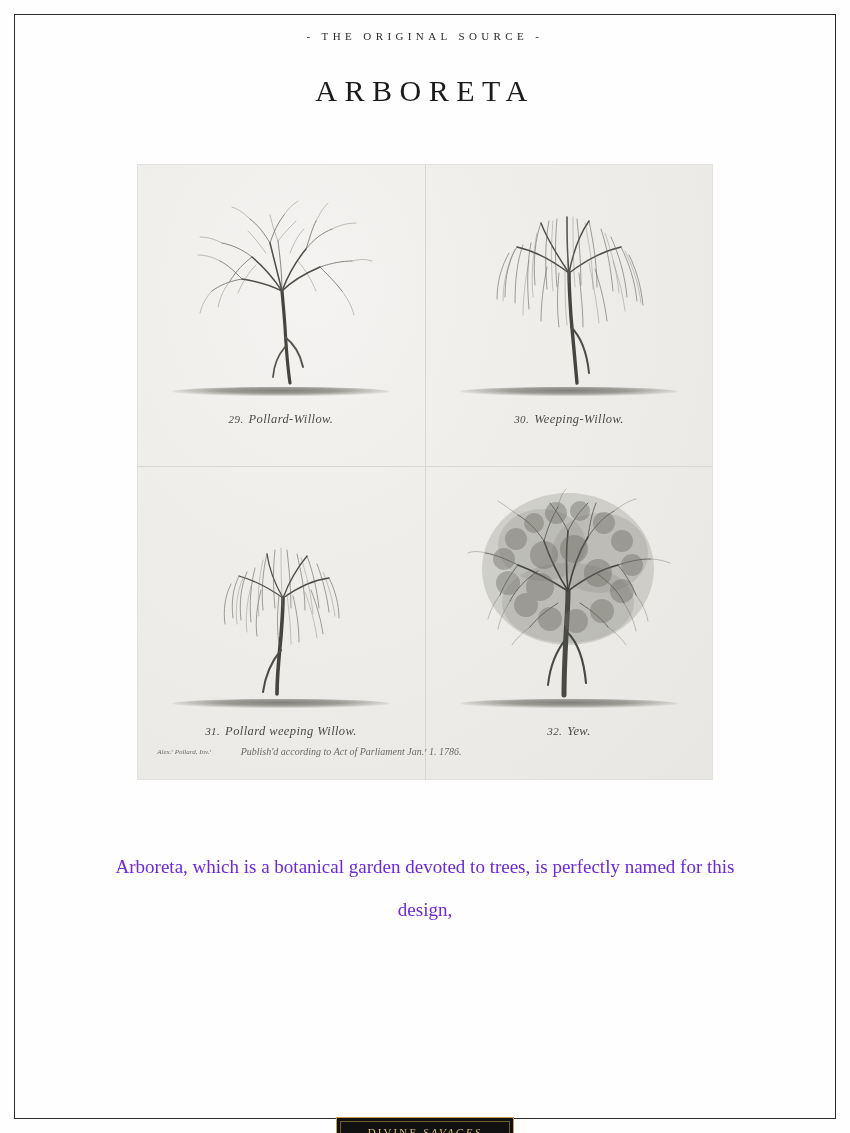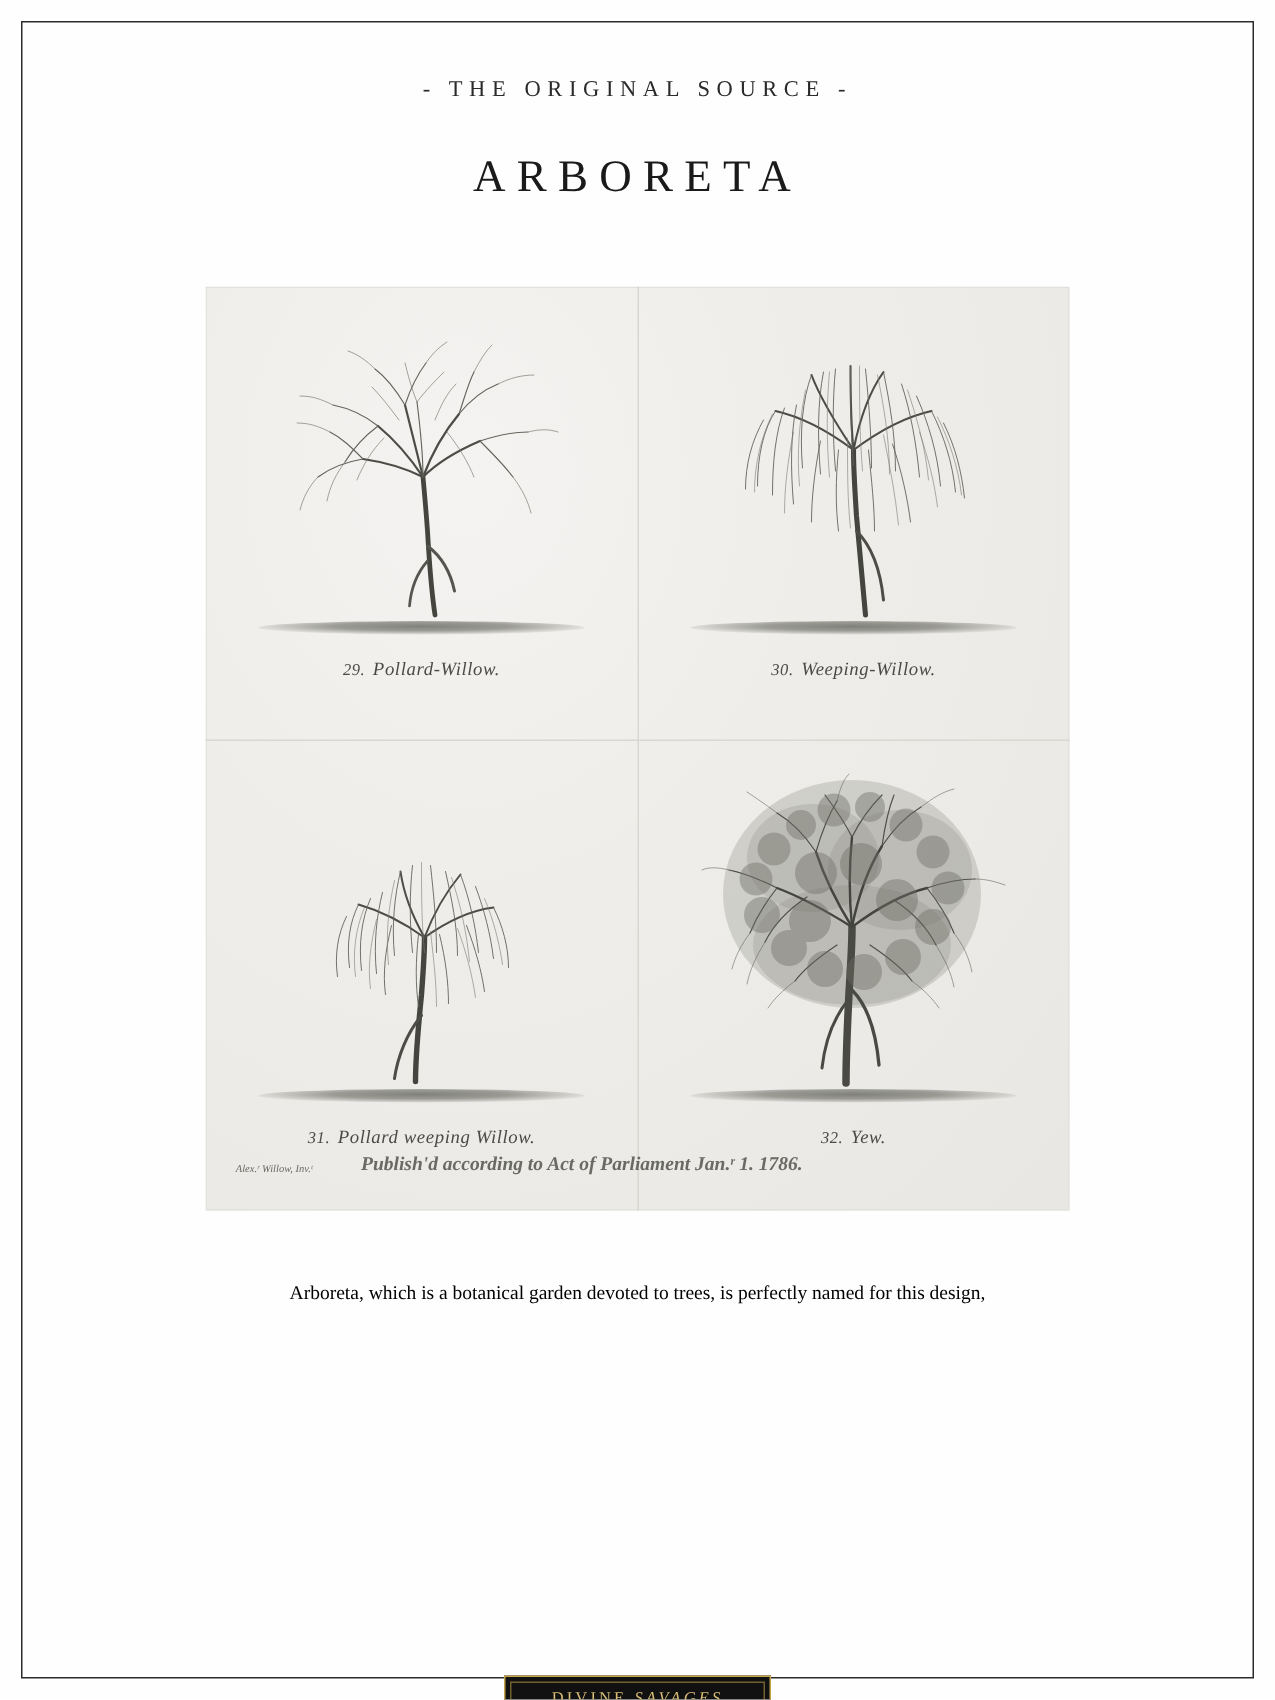"- THE ORIGINAL SOURCE -" .eyebrow { font-size: 15px -> 11px; margin-top: 38px -> 16px }
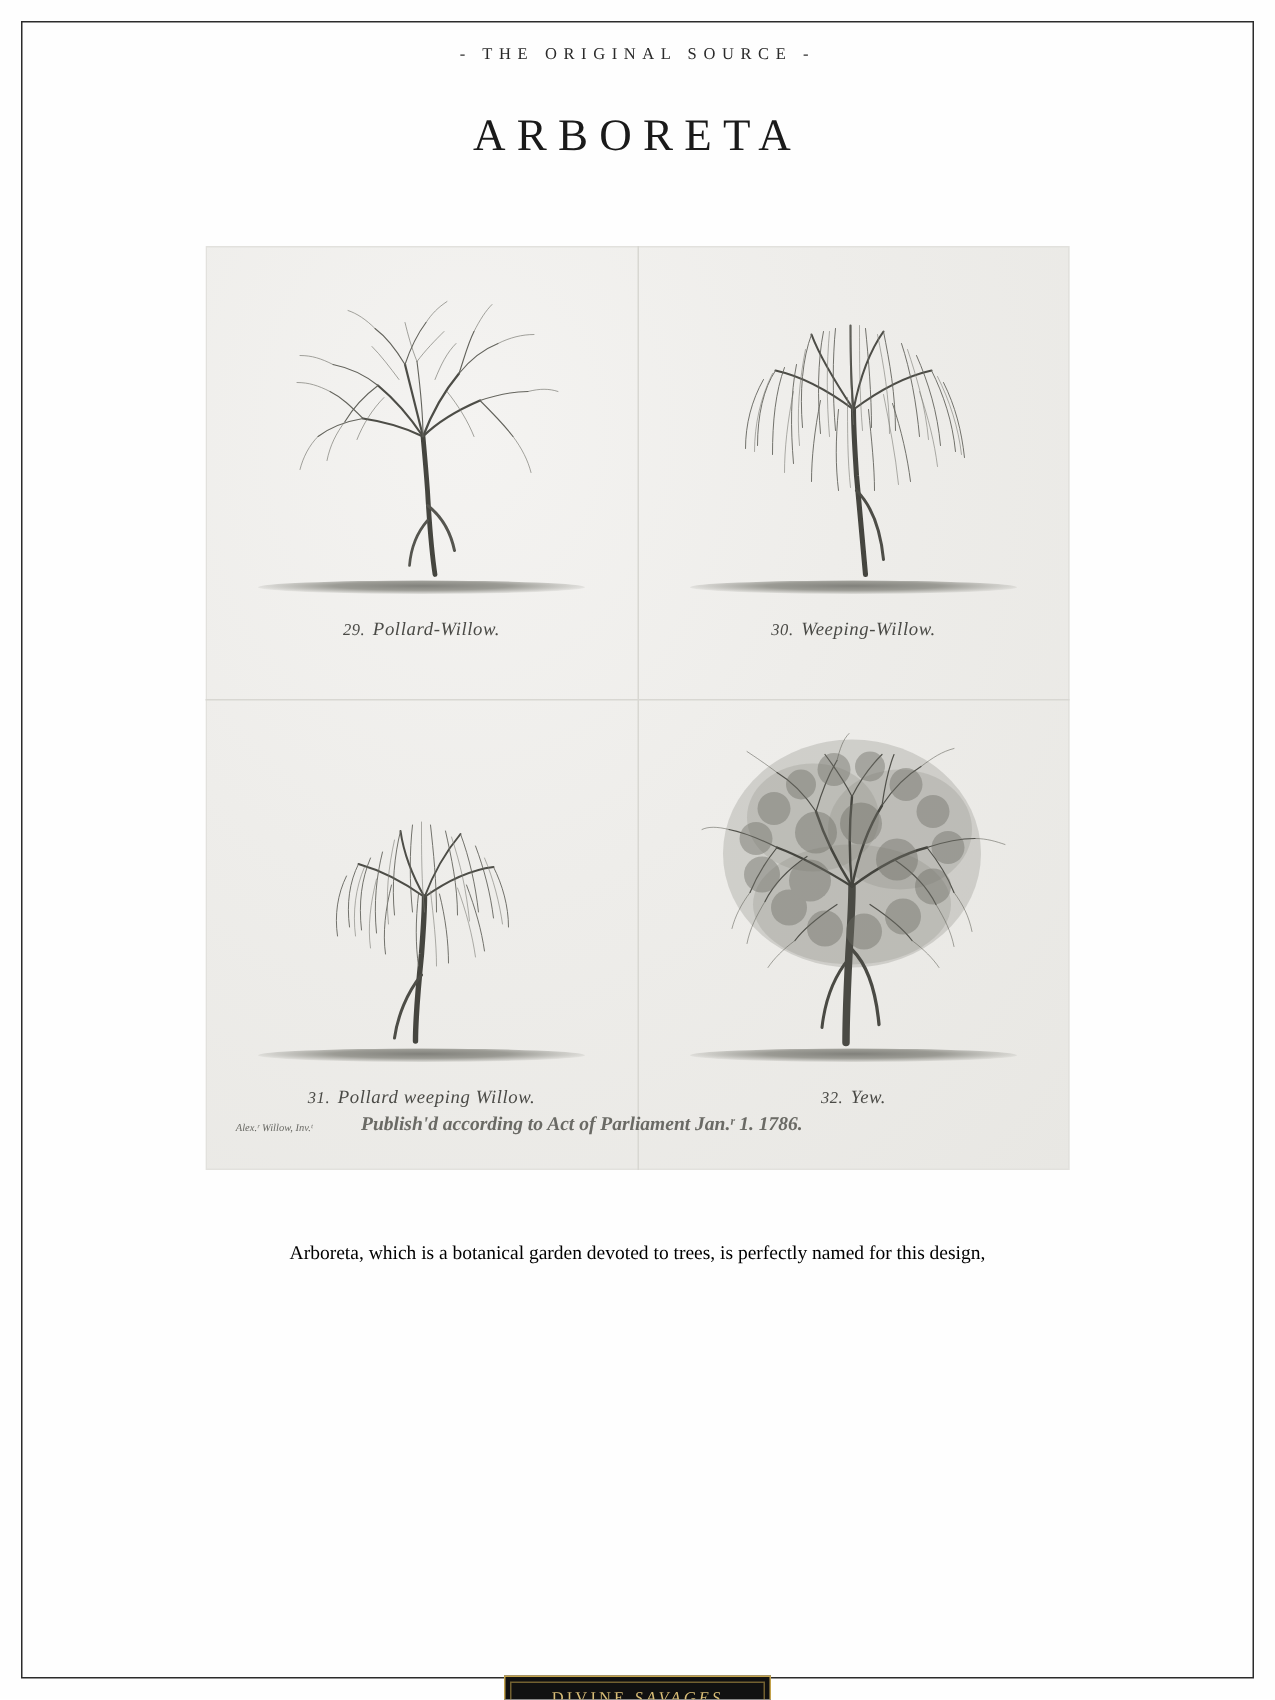"Alex.ʳ Willow, Inv.ᵗ" div.sig-left { text: Willow -> Pollard }
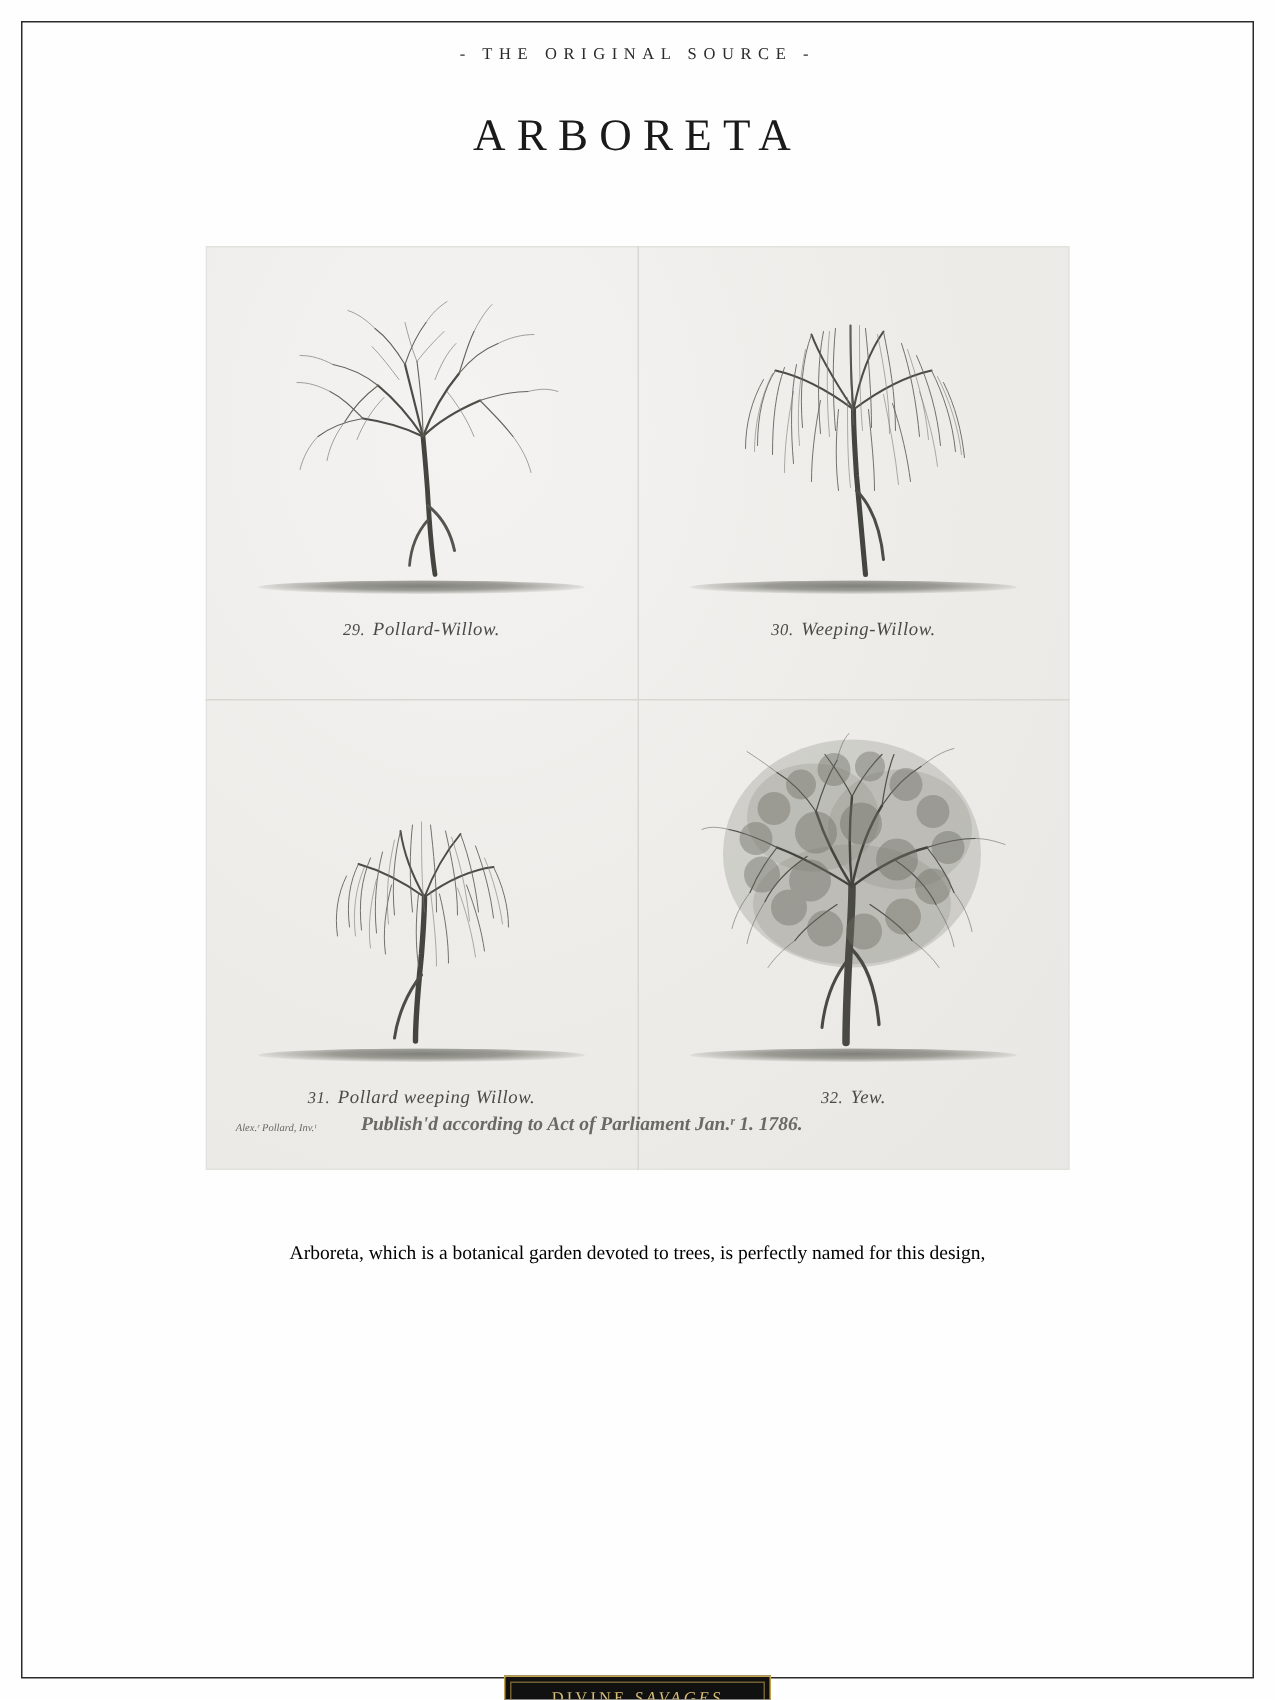"Publish'd according to Act of" .sig-center { font-size: 13px -> 10px; font-weight: bold -> none }
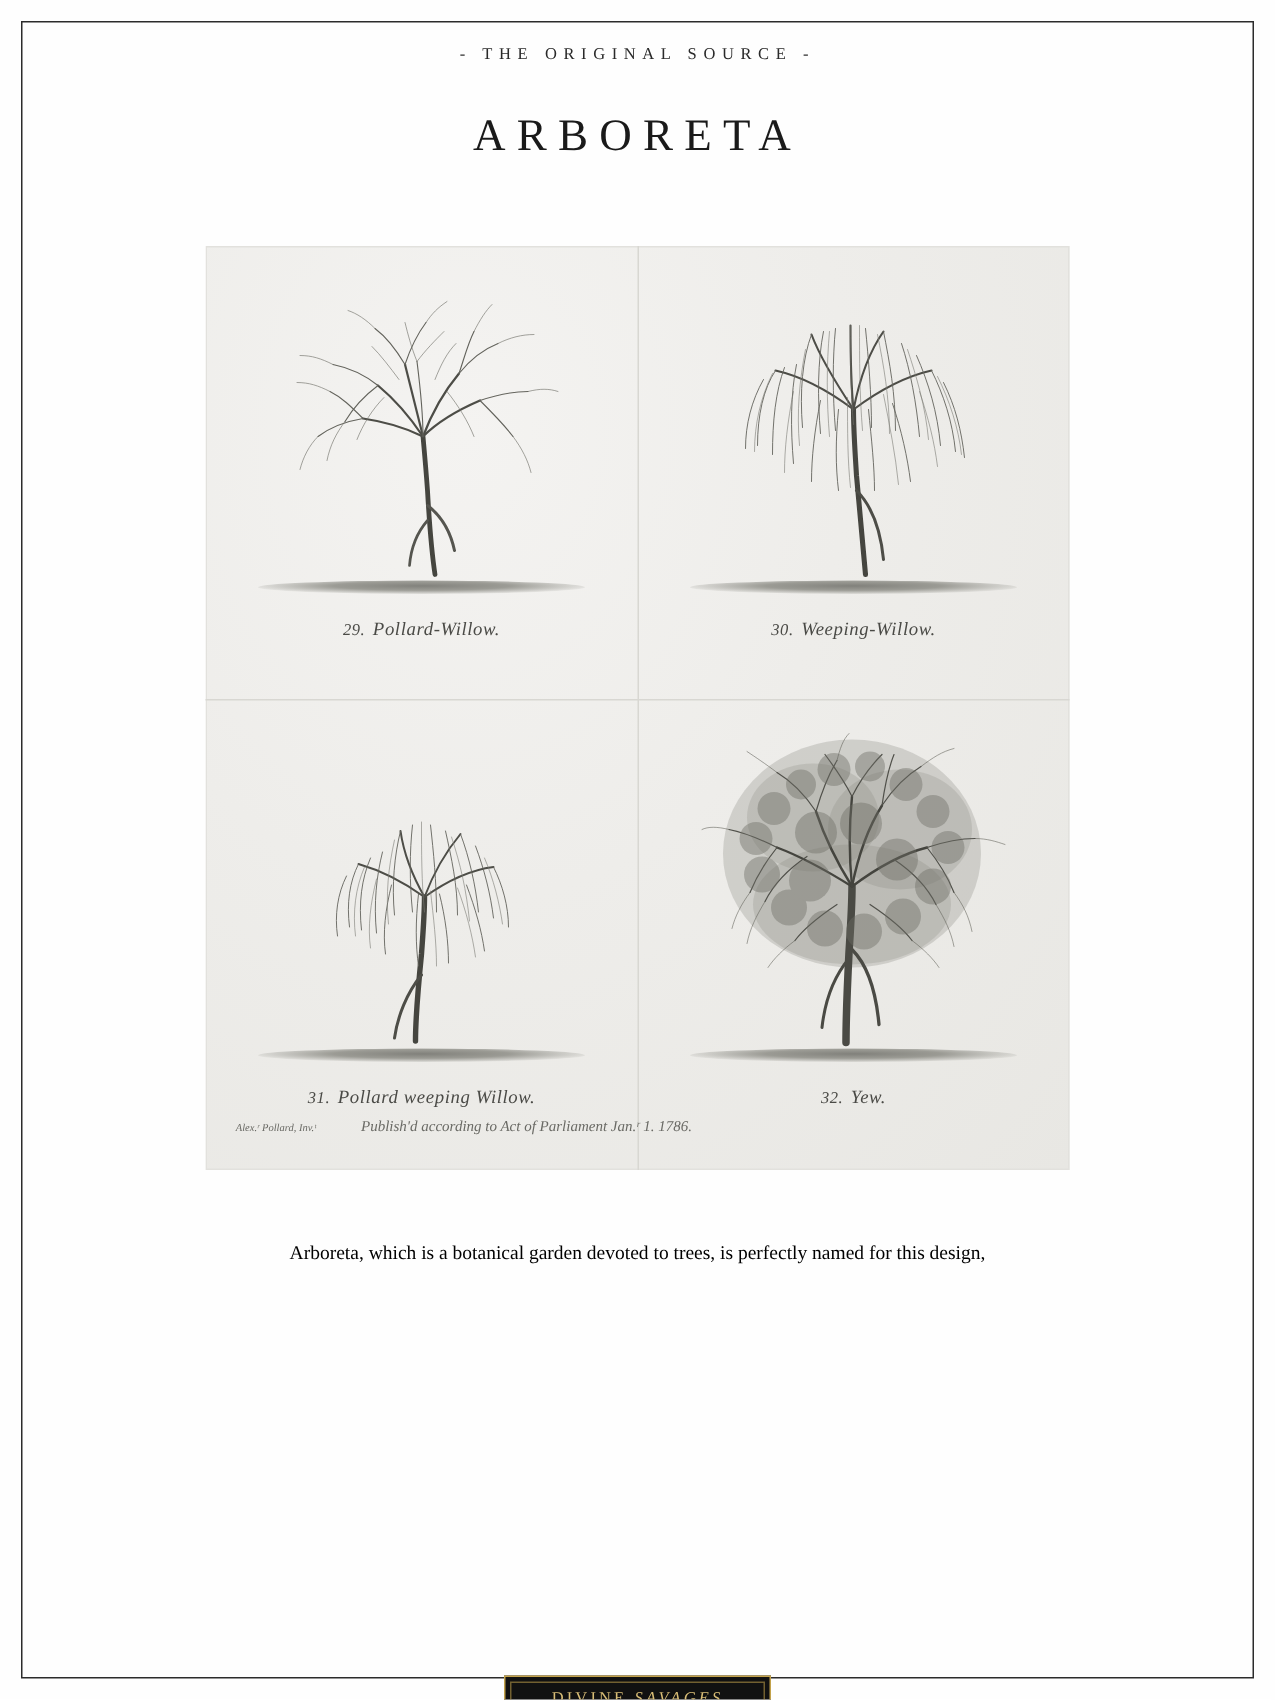"Arboreta, which is a botanical" .body-copy { color: #000000 -> #6d28d9; font-size: 13px -> 19px; margin-top: 40px -> 66px }
